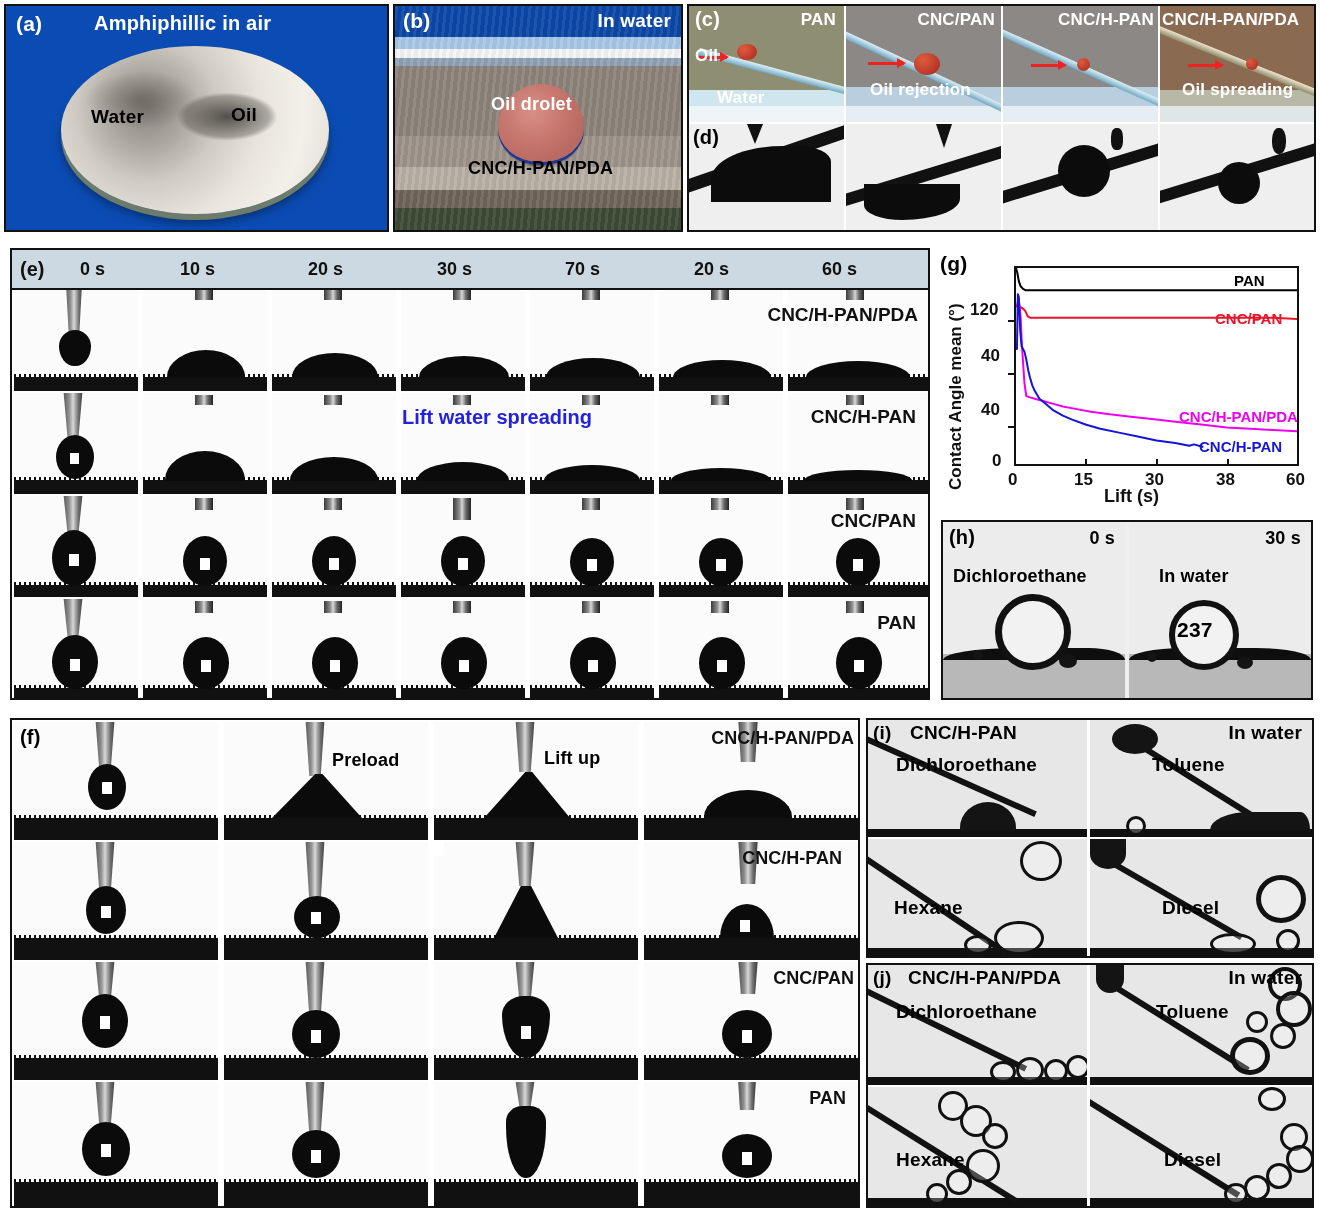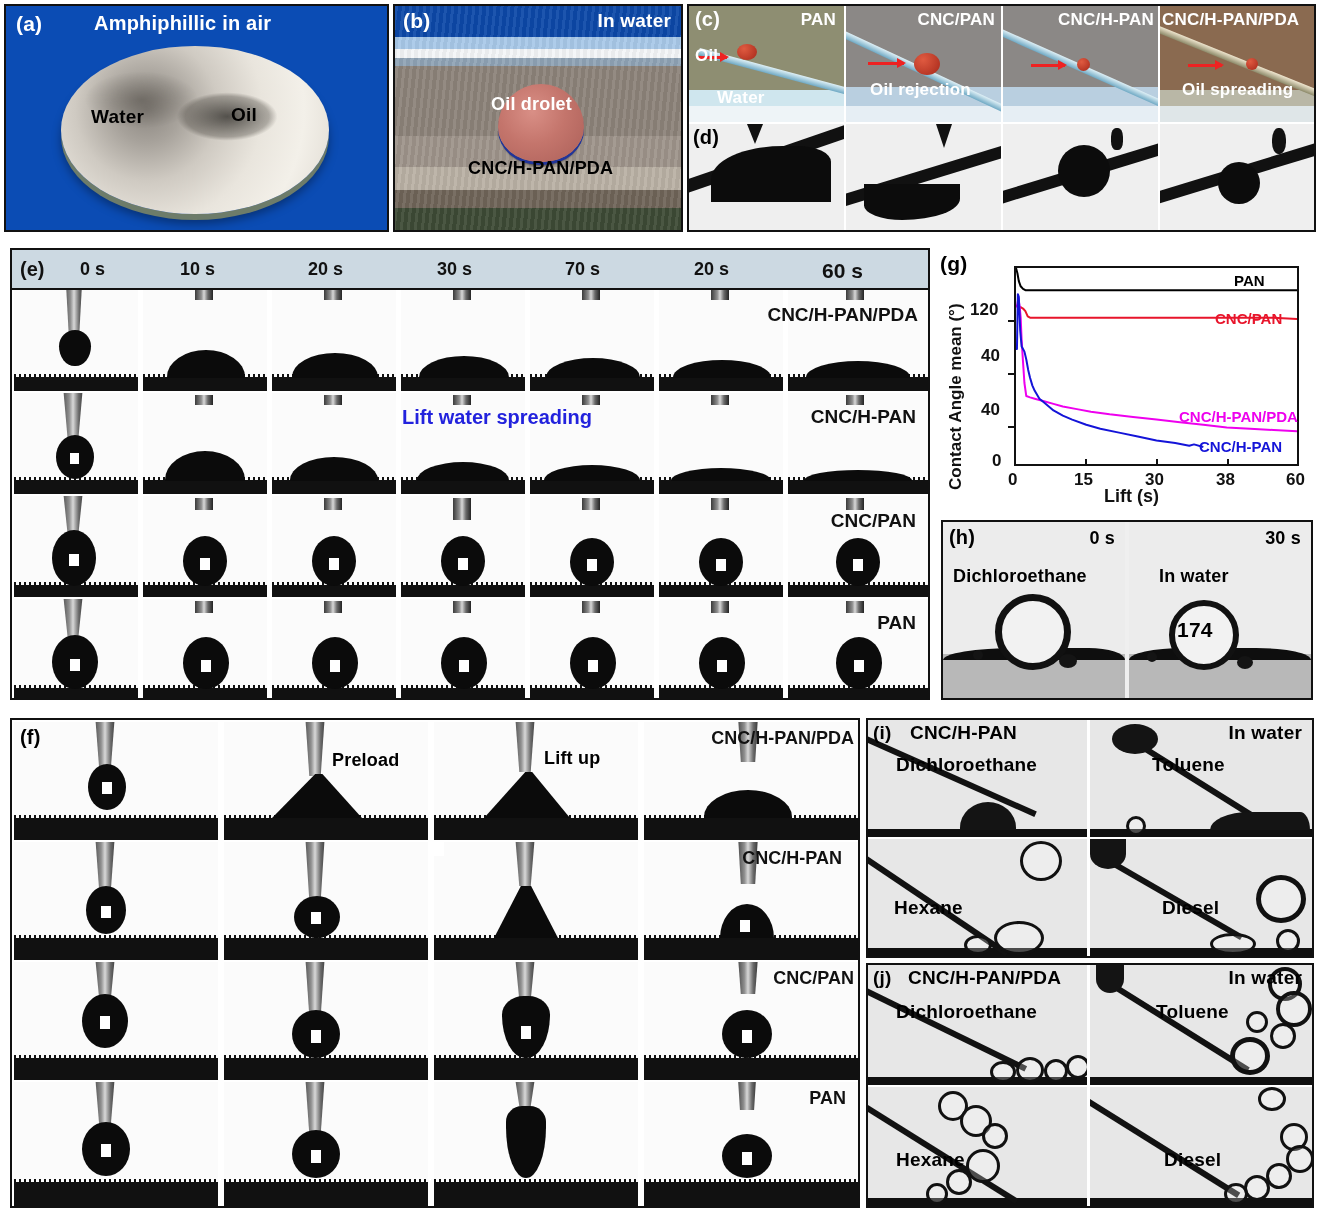"60 s" span { font-size: 21px -> 18px }
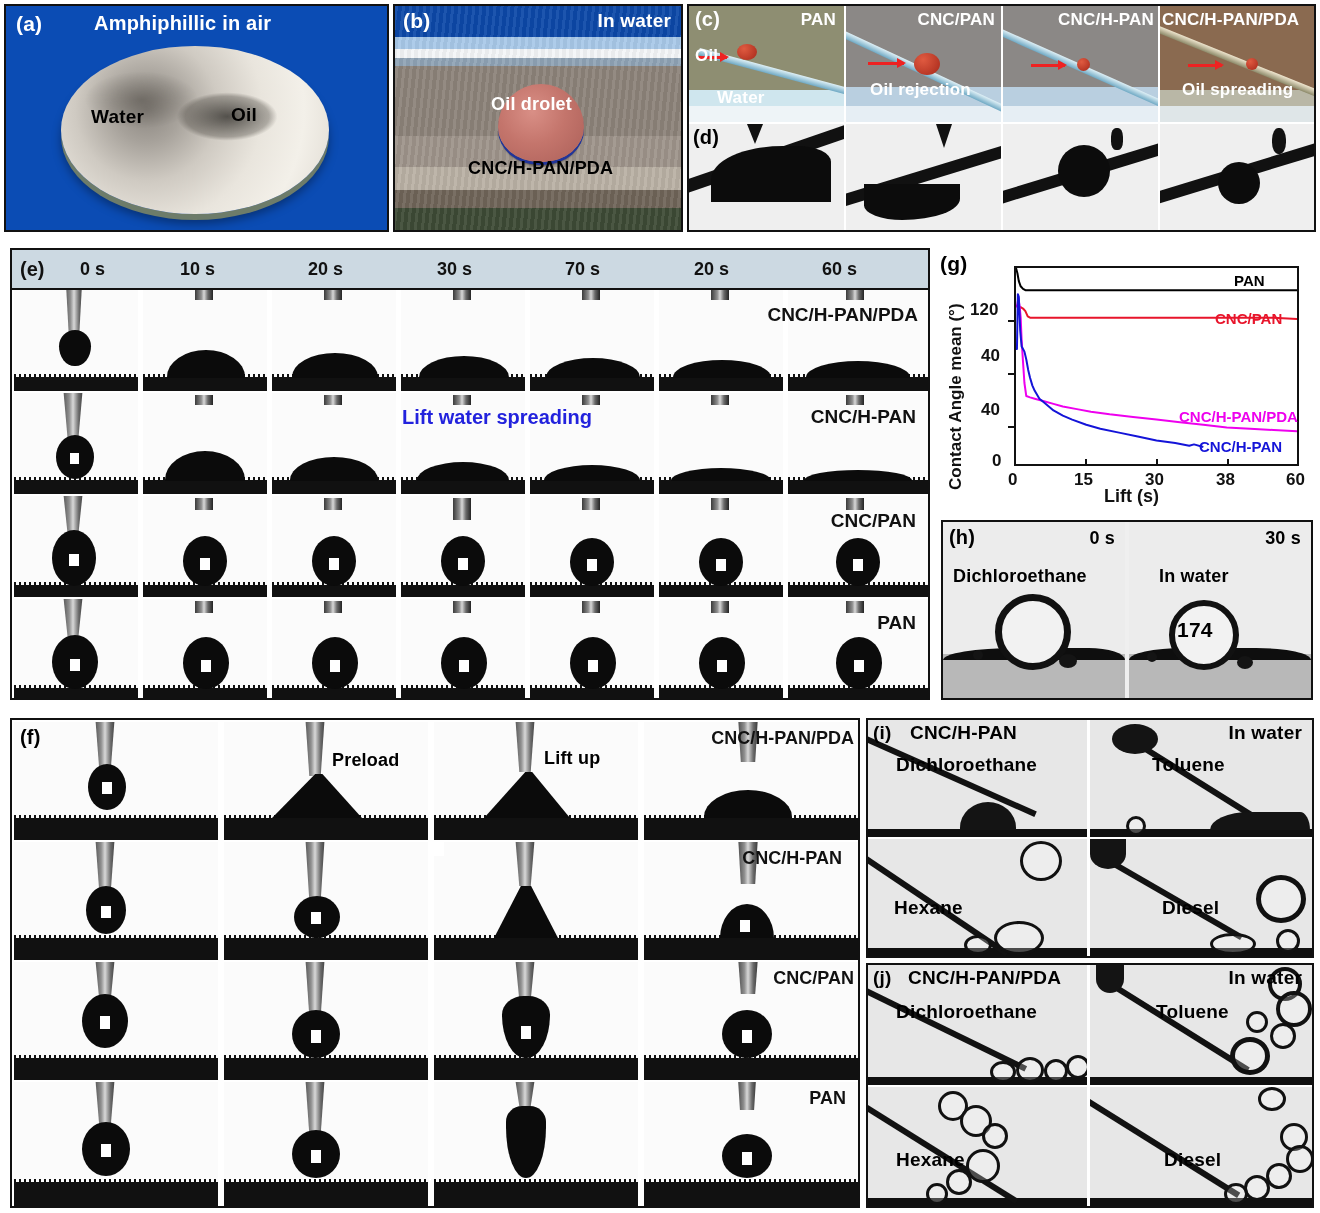"174" div.tag { text: 174 -> 237 }
